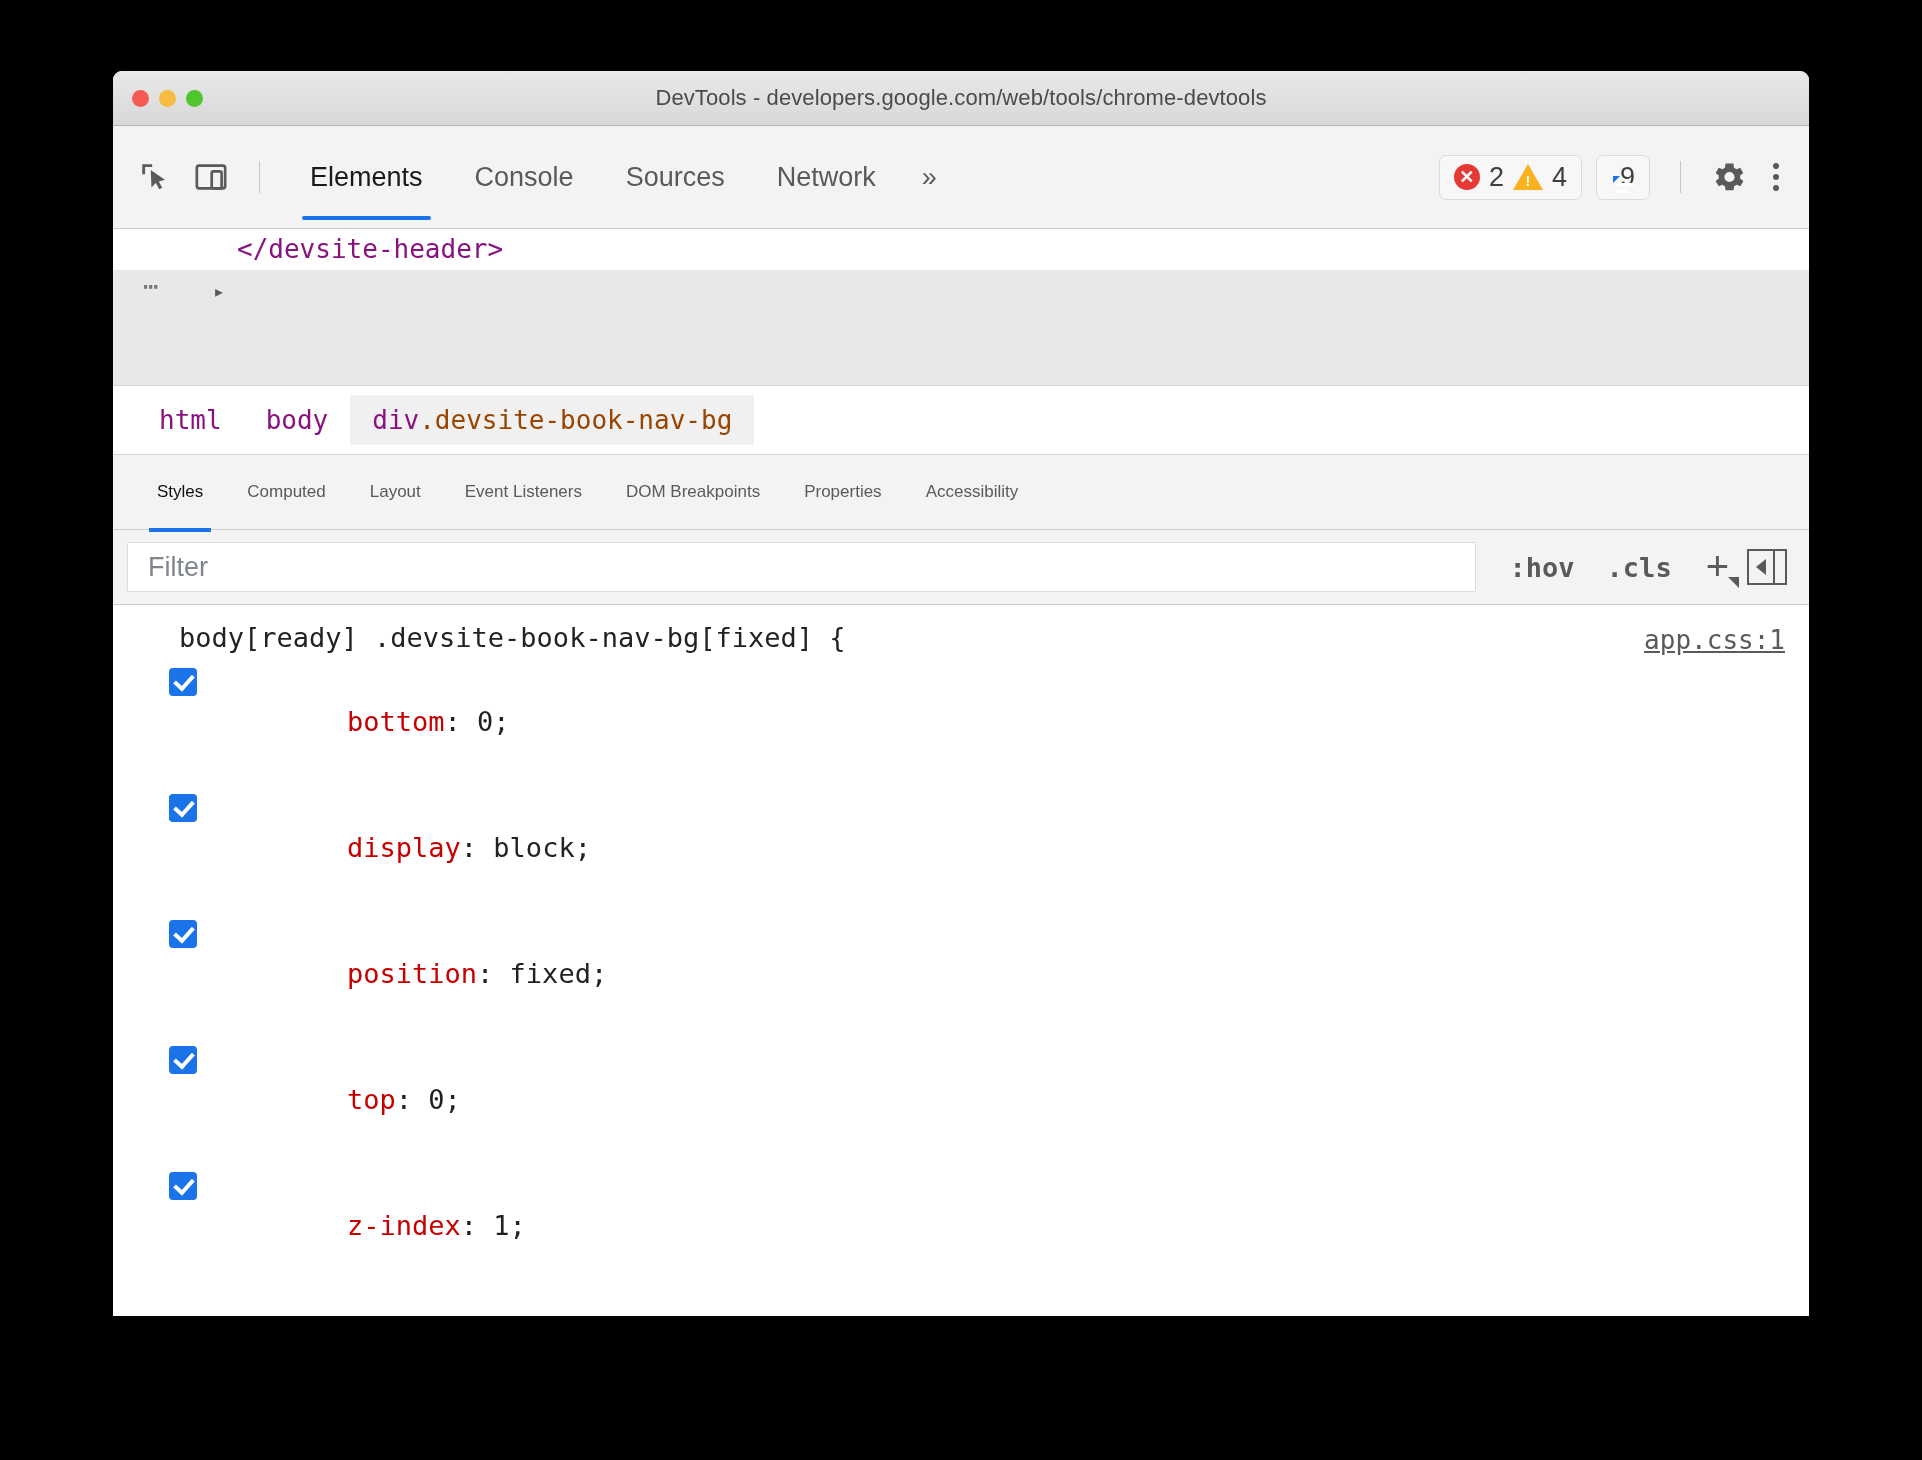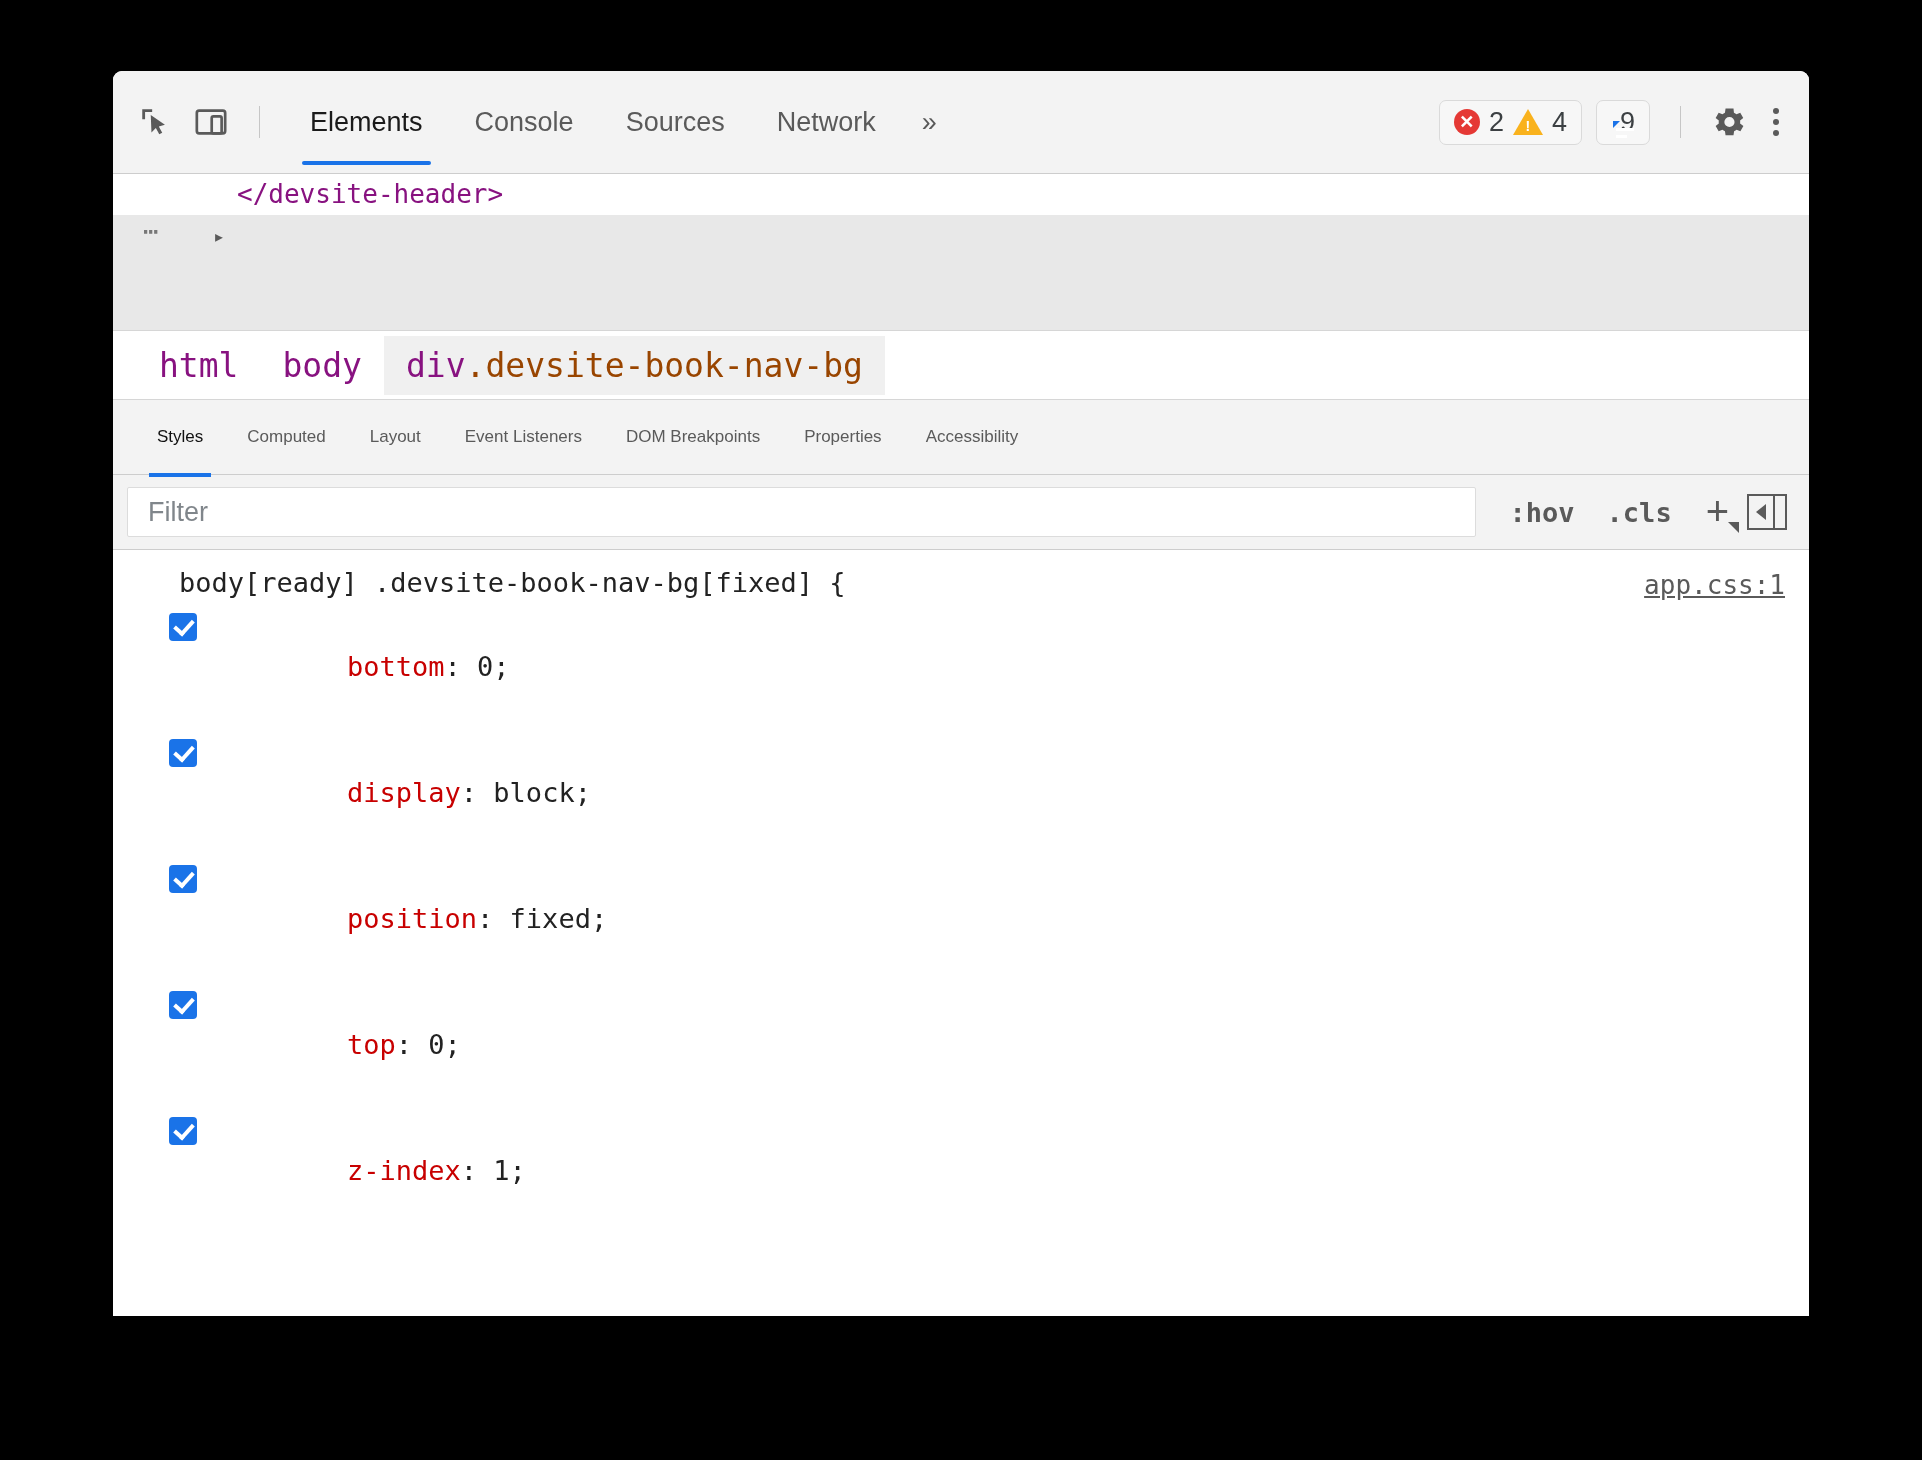"DevTools -" div.titlebar { html: none -> <div> <div> <span></span> <span></span> <span></span> </div> <div>DevTools - developers.google.com/web/tools/chrome-devtools</div> </div> }
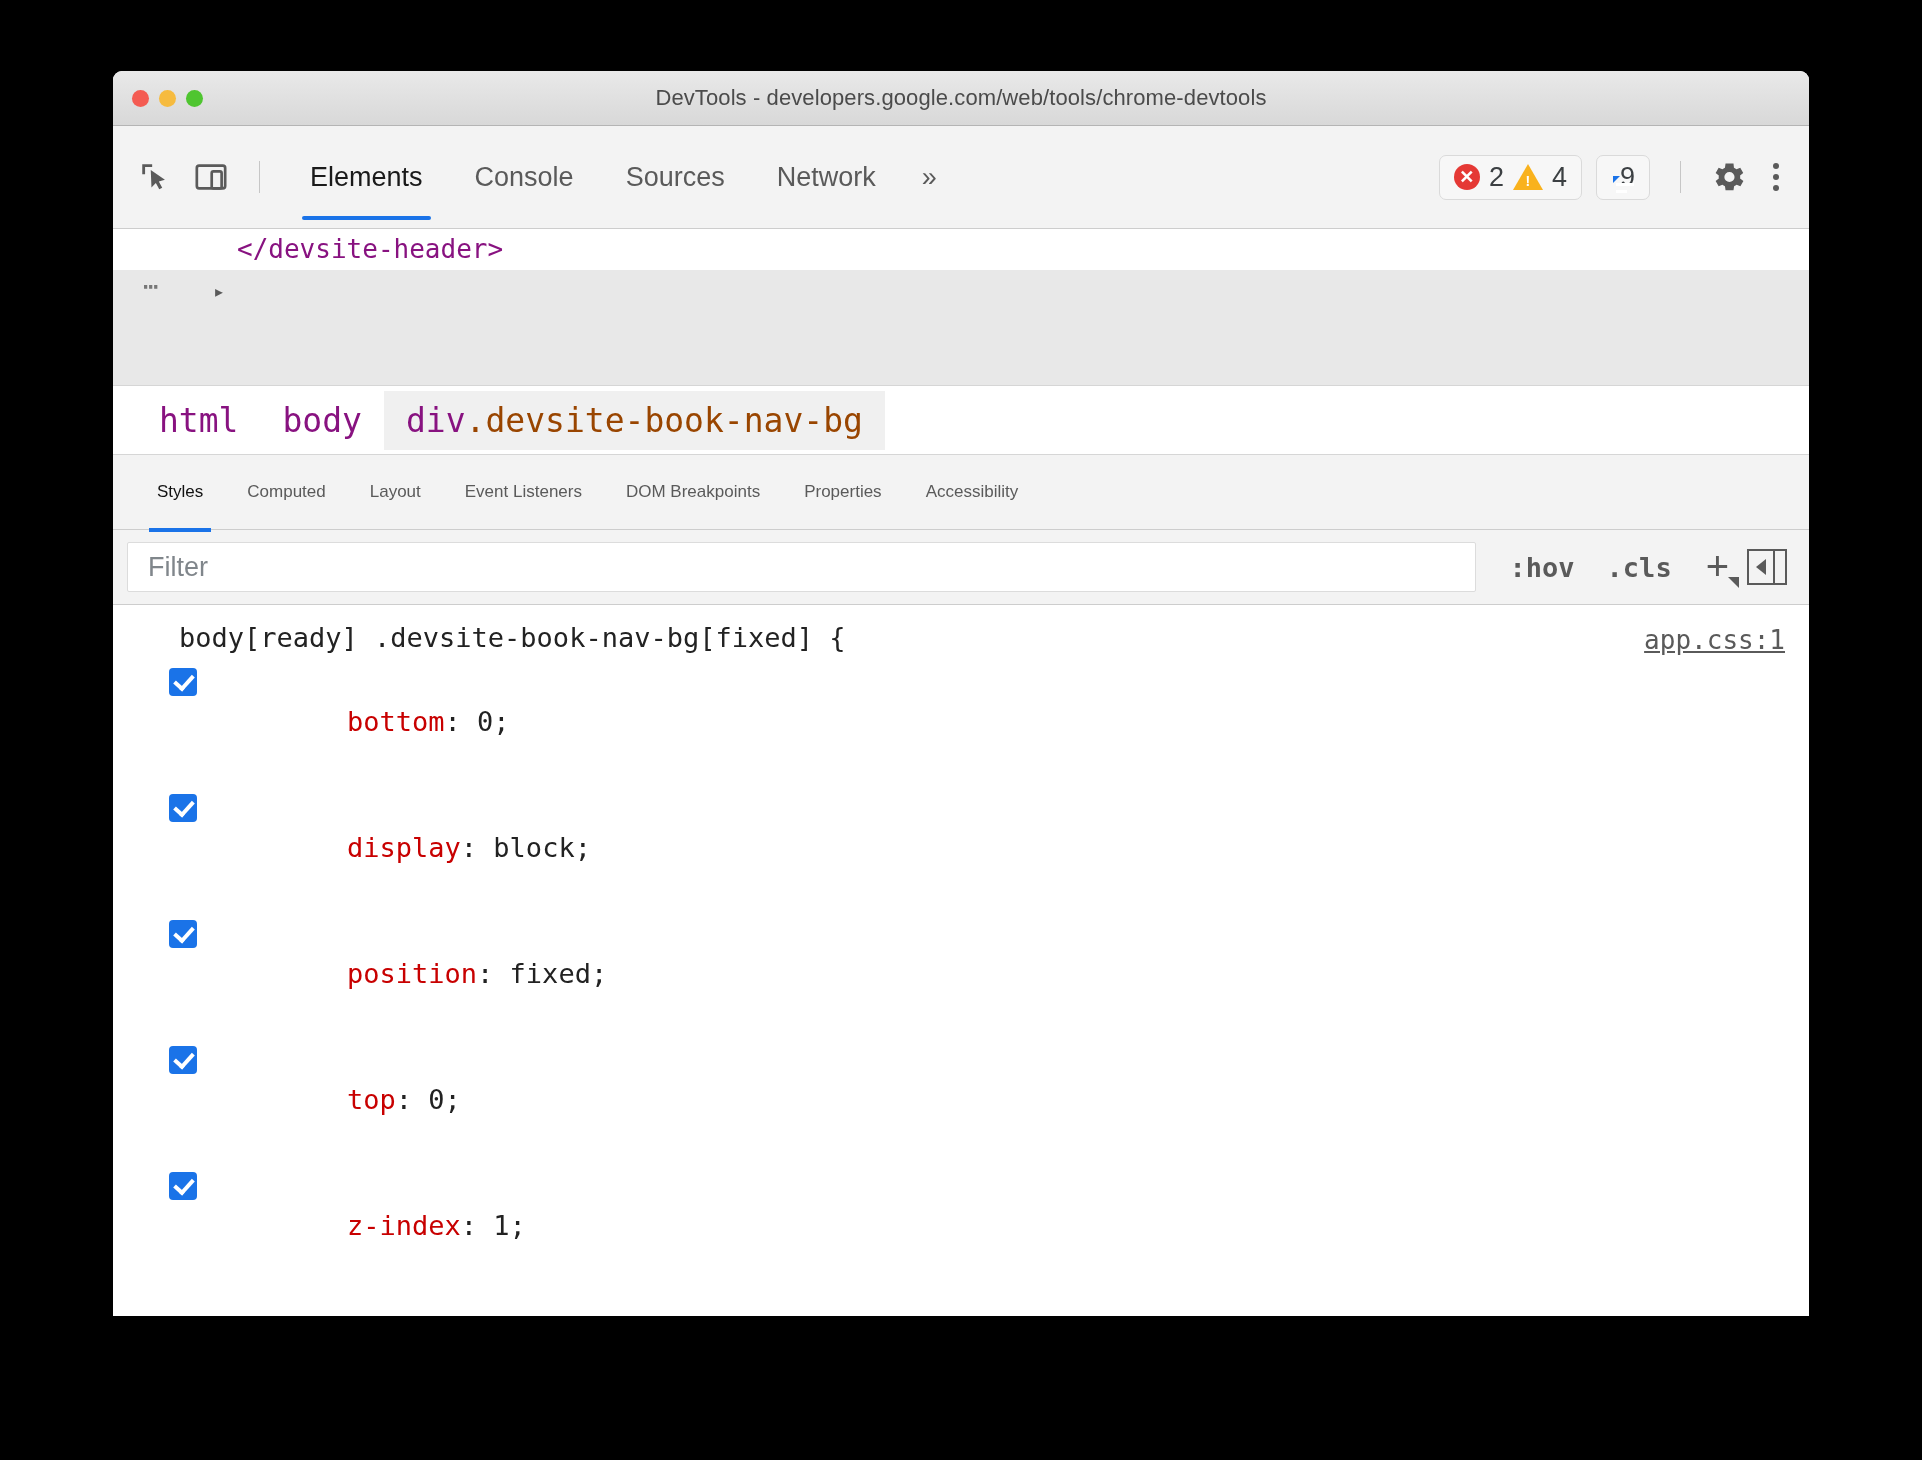"html" .crumbs { font-size: 33px -> 26px }
